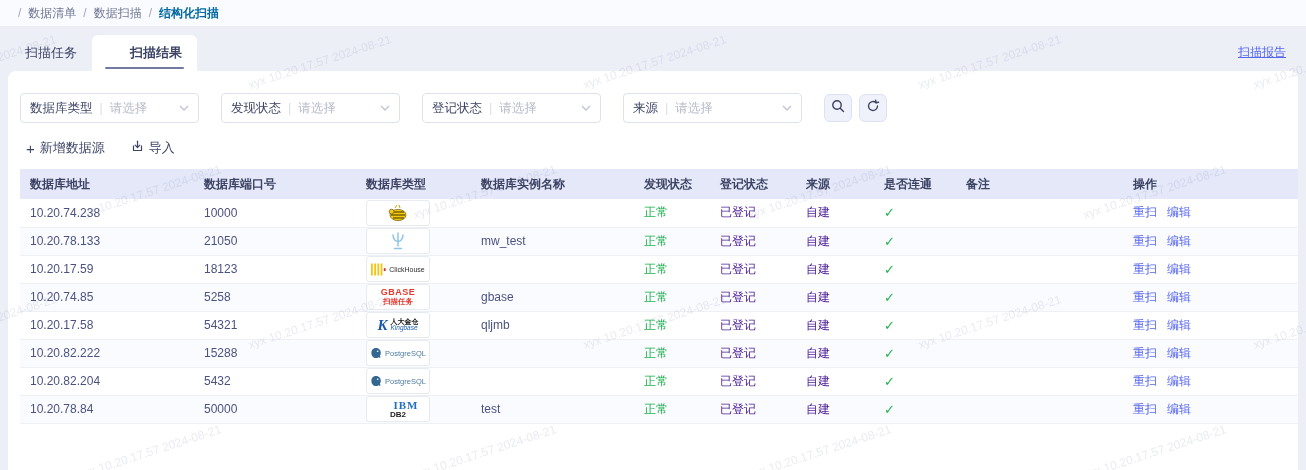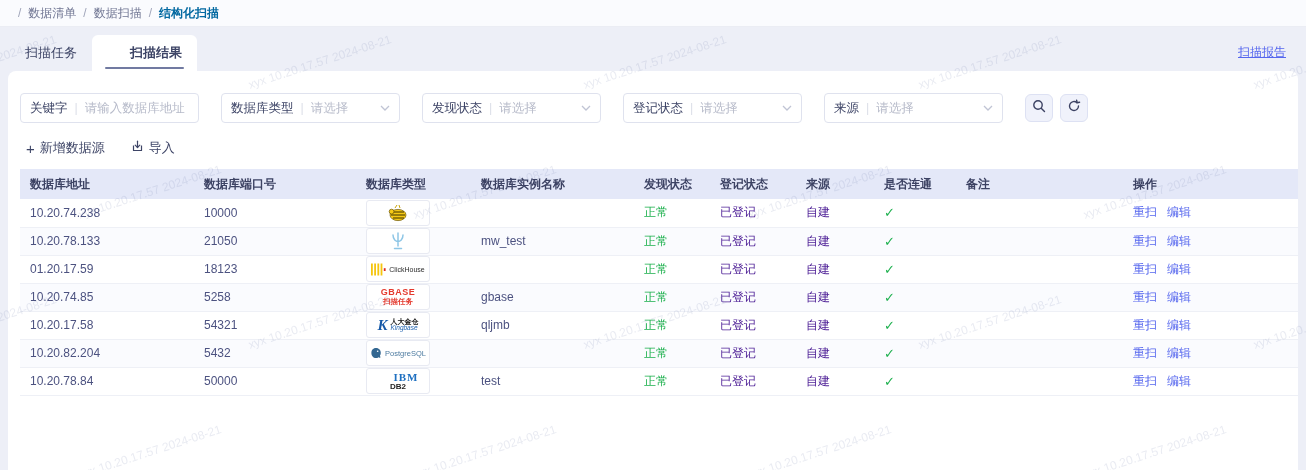"关键字" div.fbox { html: <div> <span>关键字</span> <span>|</span> <input> </div> -> none }
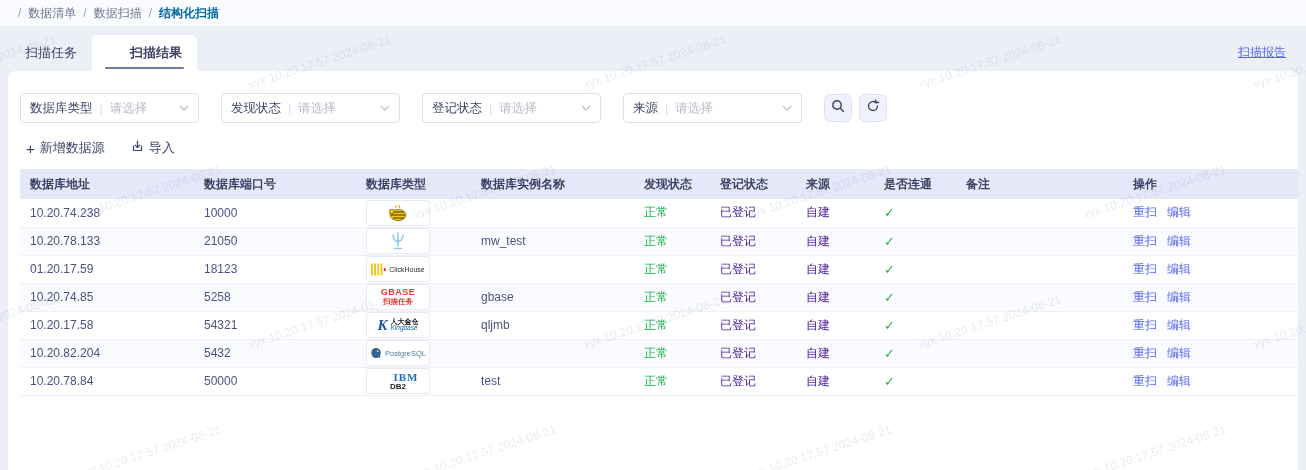"01.20.17.59" td { text: 01.20.17.59 -> 10.20.17.59 }
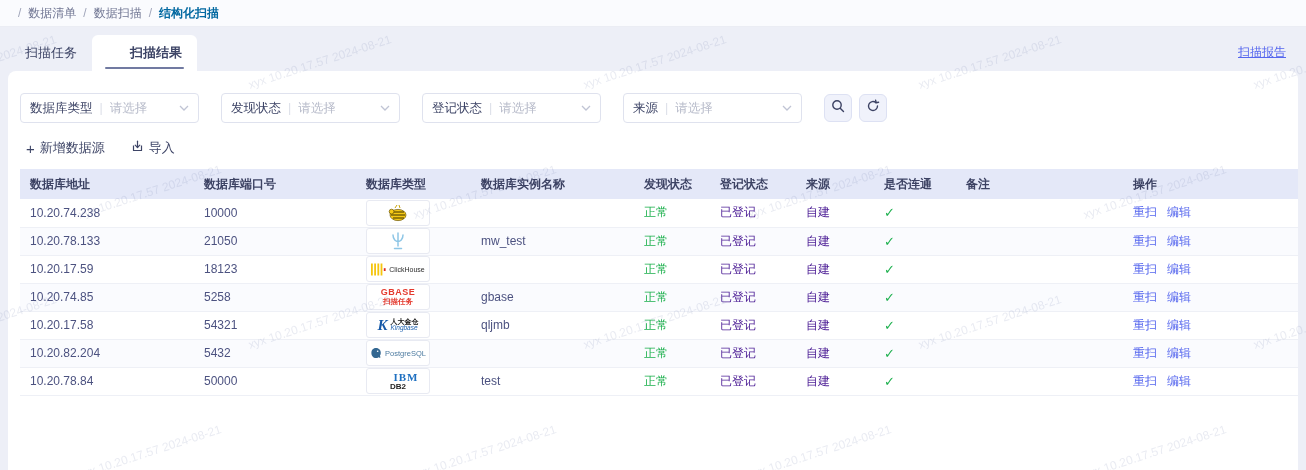"10.20.82.222" tr { html: none -> <tr> <td>10.20.82.222</td> <td>15288</td> <td> <div> <svg> <path></path> <circle></circle> </svg> <span>PostgreSQL</span> </div> </td> <td></td> <td>正常</td> <td>已登记</td> <td>自建</td> <td><span>✓</span></td> <td></td> <td> <a>重扫</a><a>编辑</a> </td> </tr> }
